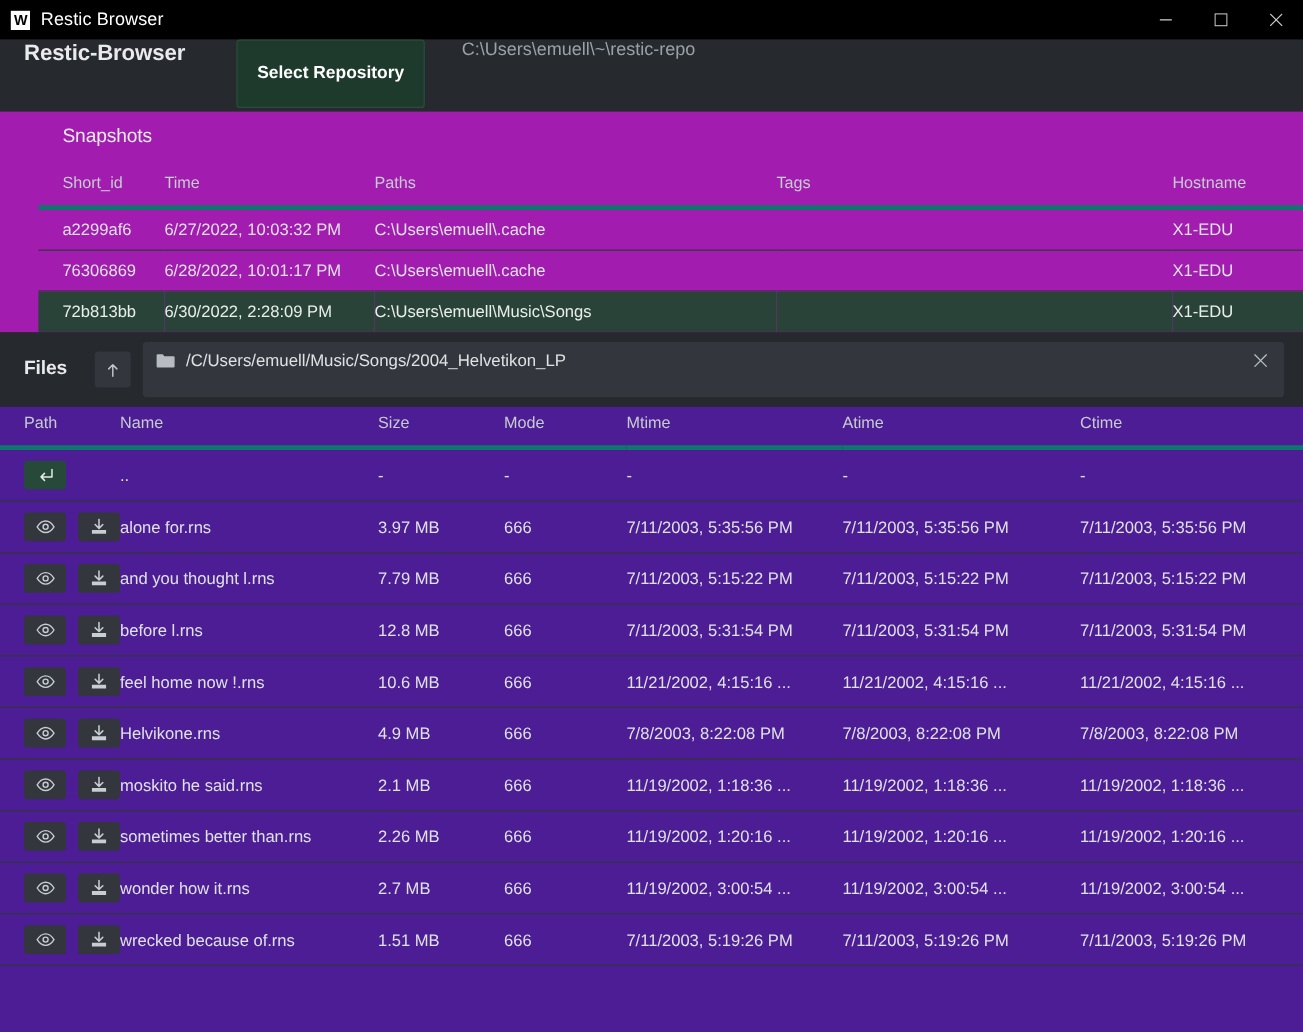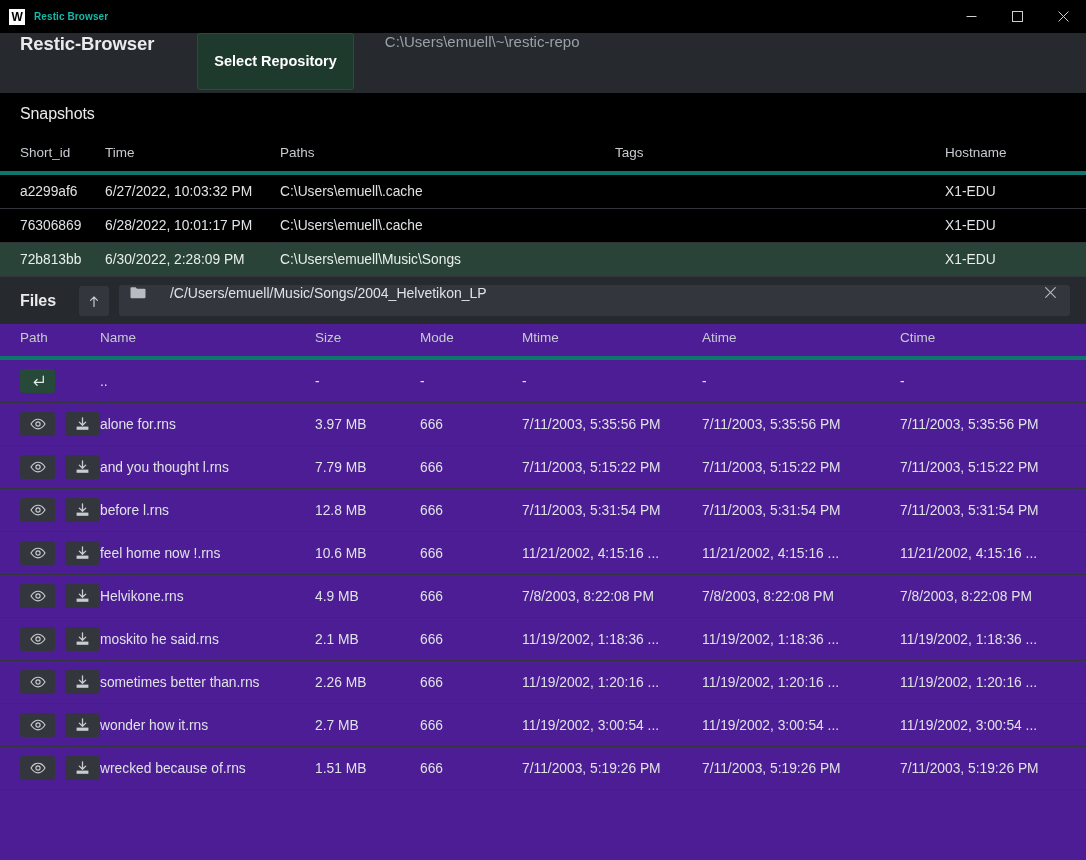"Restic Browser" .app-title { color: #14b8a6 -> #ffffff; font-size: 10px -> 15px; font-weight: bold -> none }
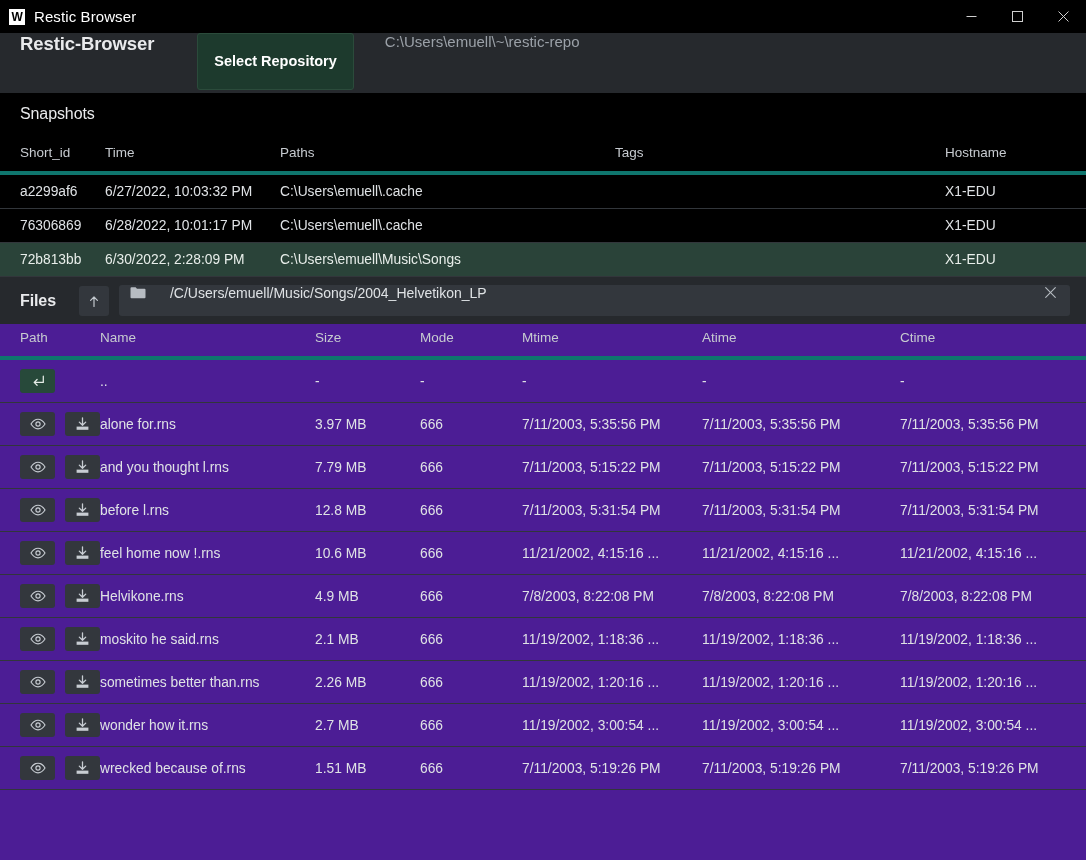"Snapshots" .snapshots-section { background: #000000 -> #a21caf; padding-left: none -> 32px }
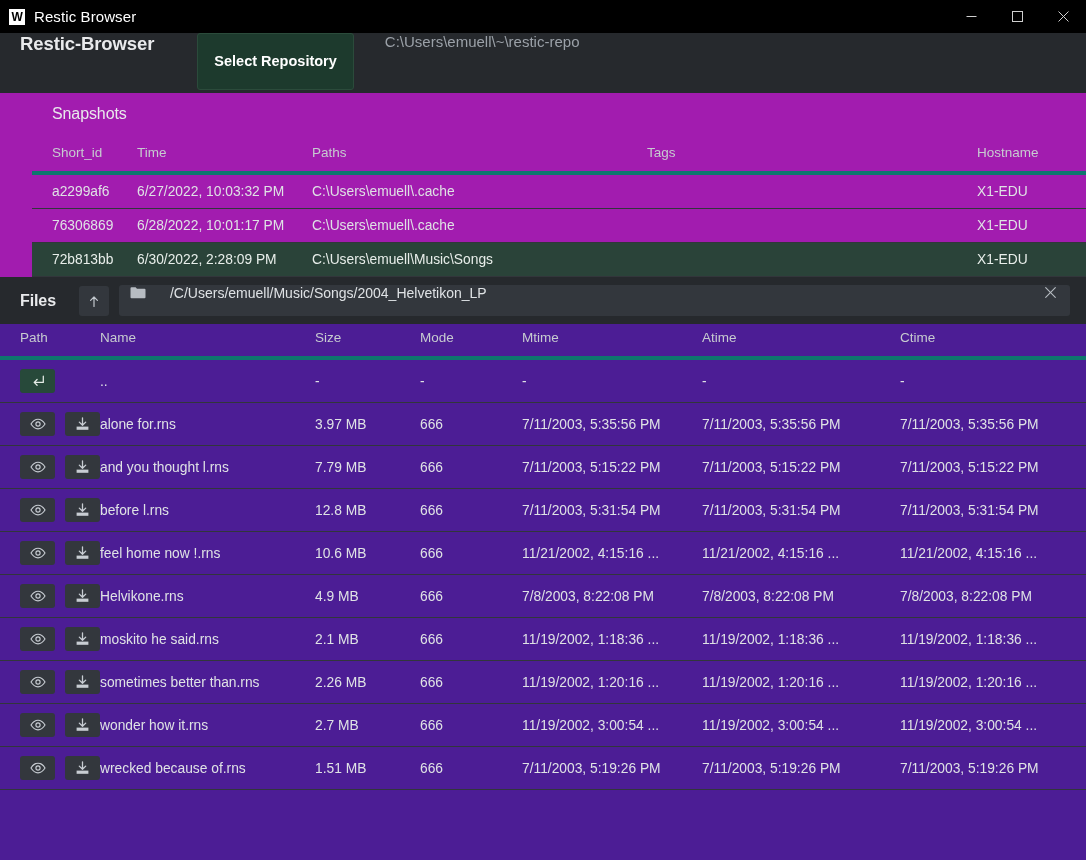"/C/Users/emuell/Music/Songs/2004_Helveti" .path-field { gap: 24px -> 9px; height: 31px -> 46px }
